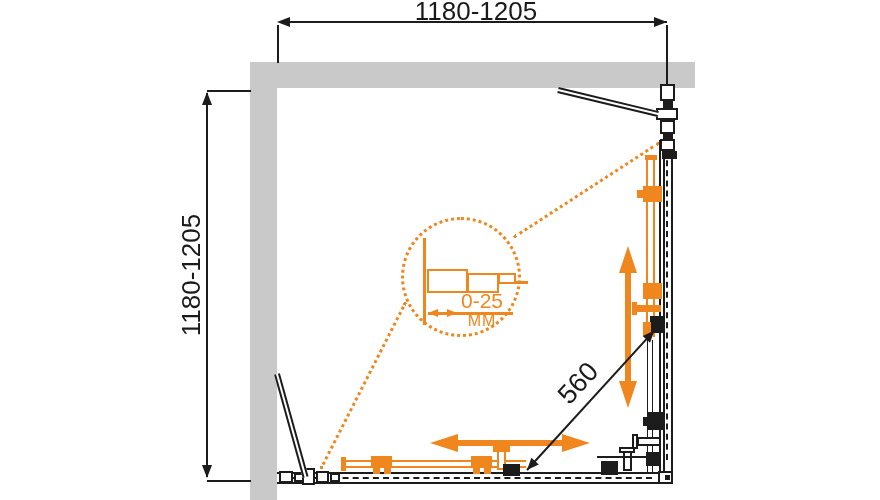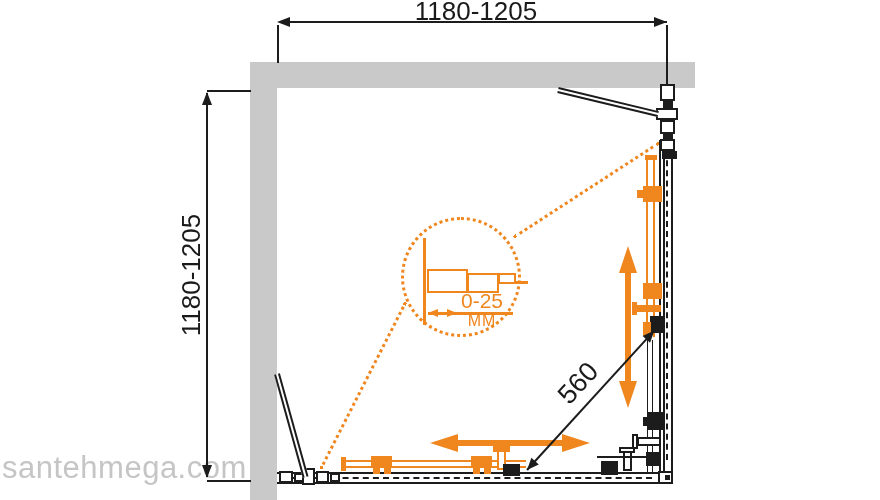"santehmega.com" div.abs { html: <div>santehmega.com</div> -> none }
